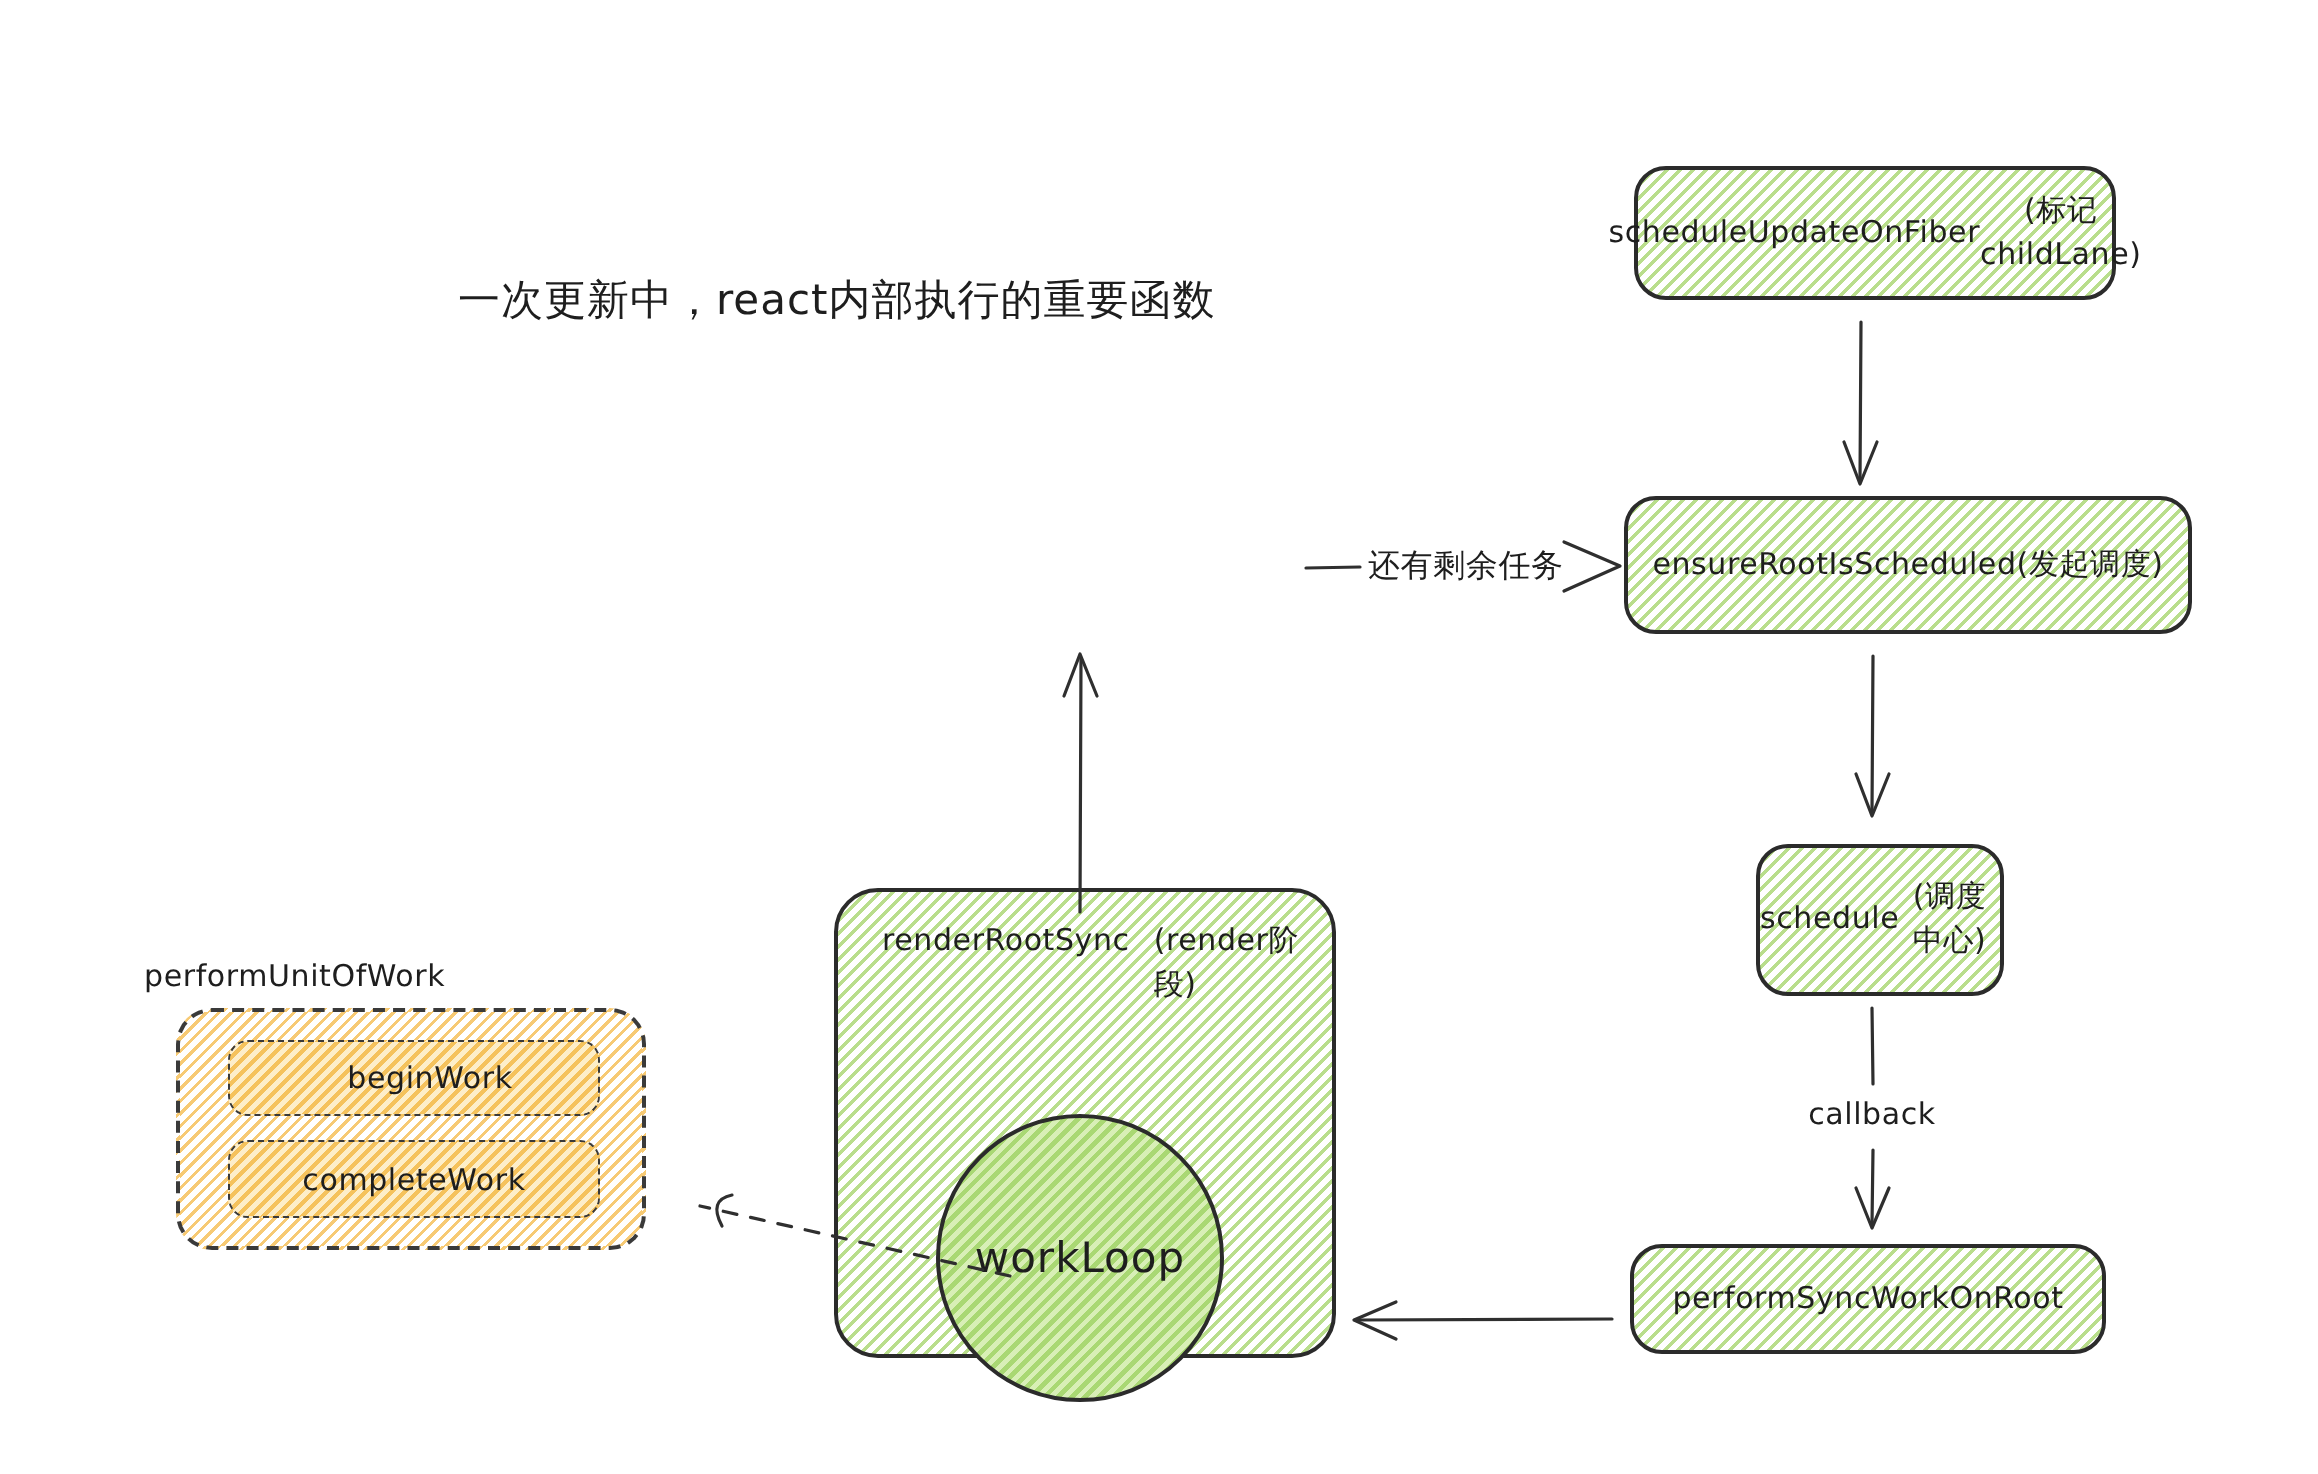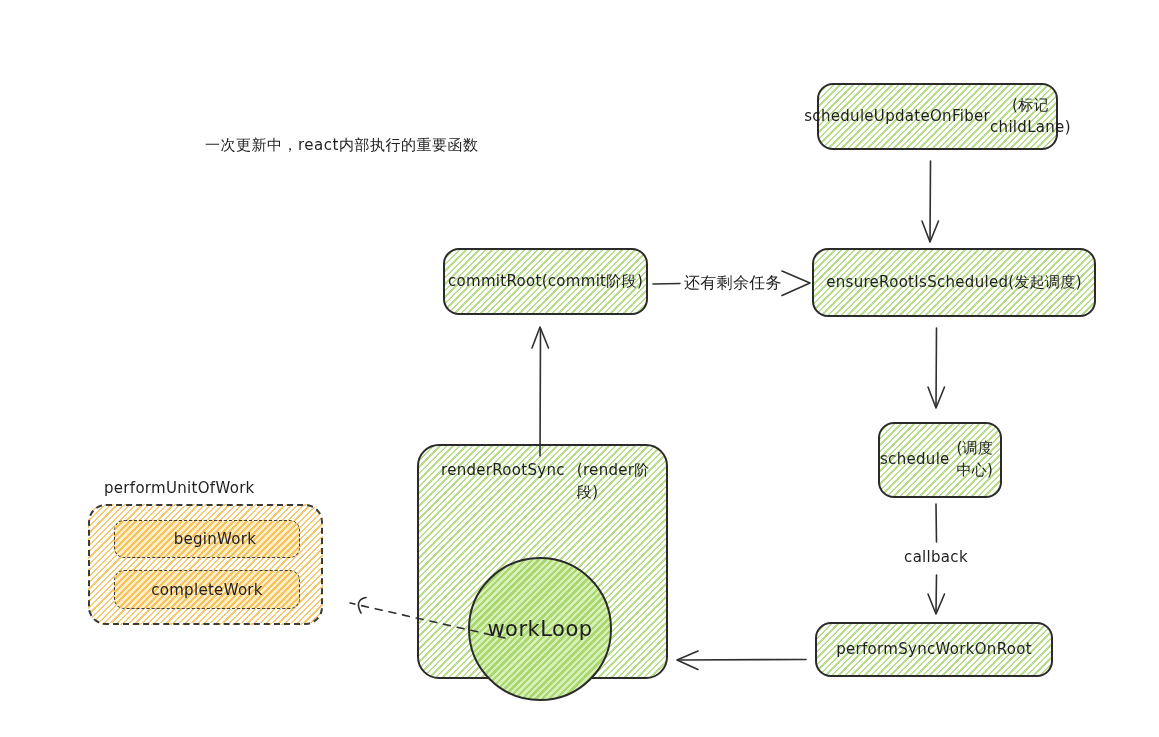"一次更新中，react内部执行的重要函数" #title { font-size: 15px -> 21px; margin-left: none -> 24px }
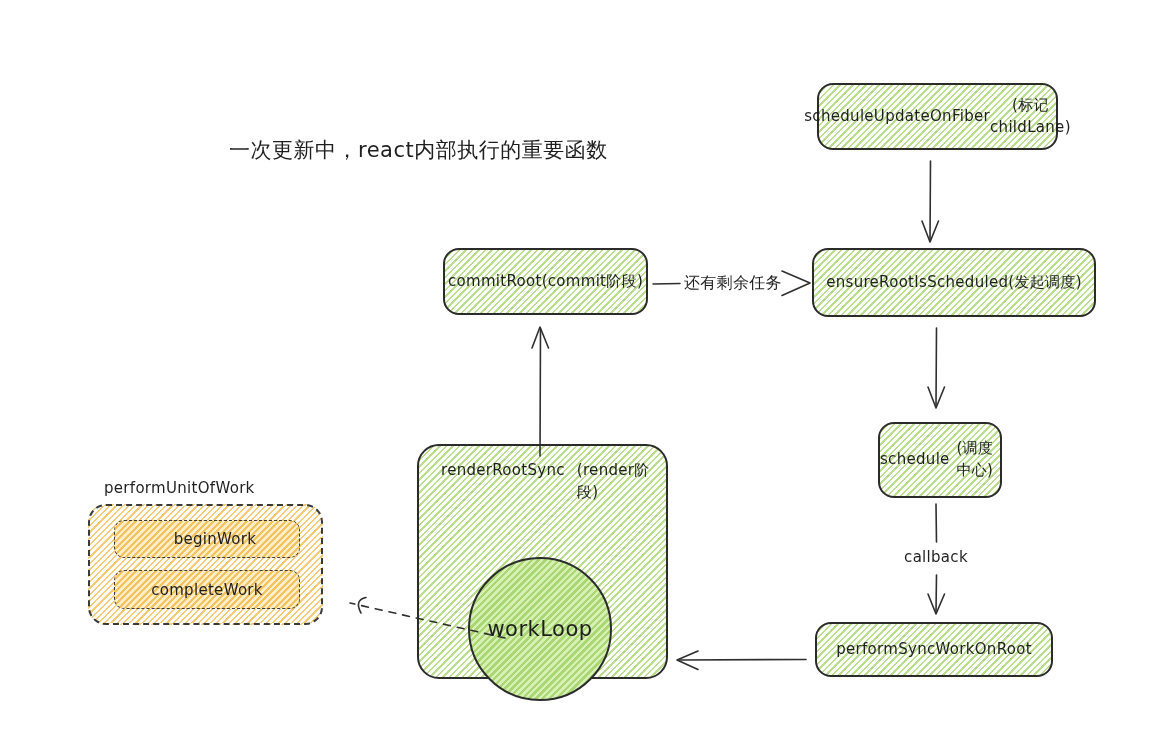"commitRoot" div.abs { html: <div> <div>commitRoot</div> <div>(commit阶段)</div> </div> -> none }
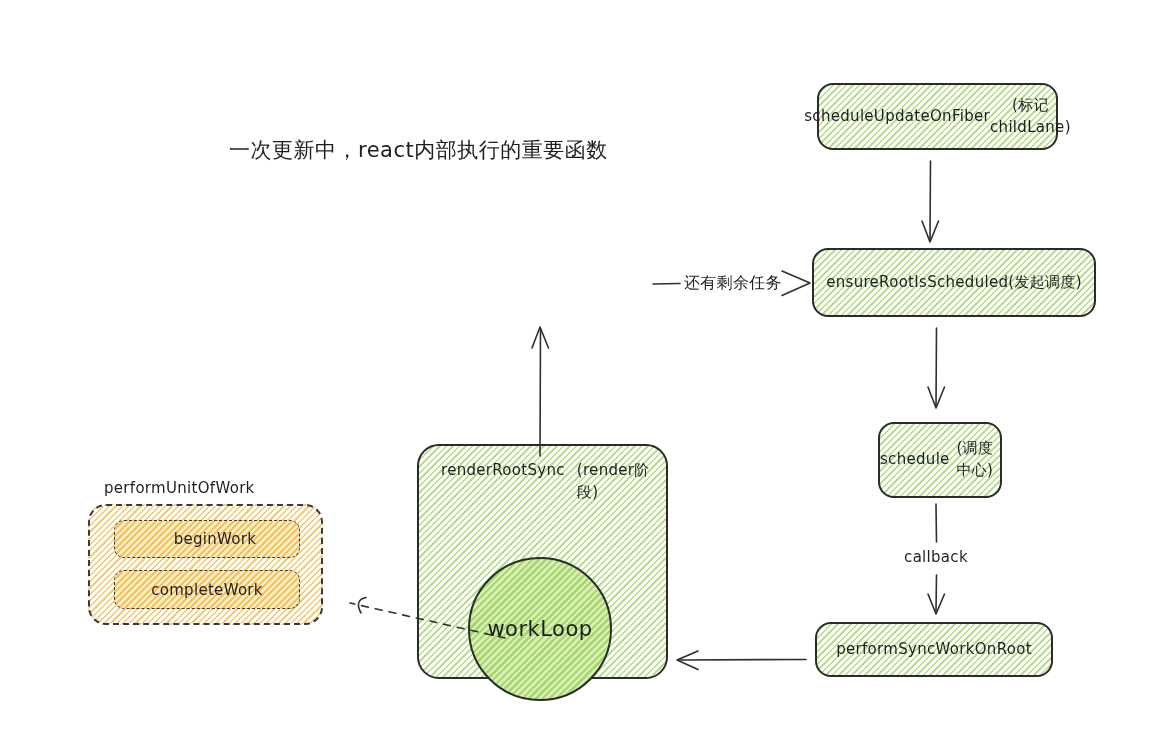"performUnitOfWork" div.abs { left: 104px -> 72px }
